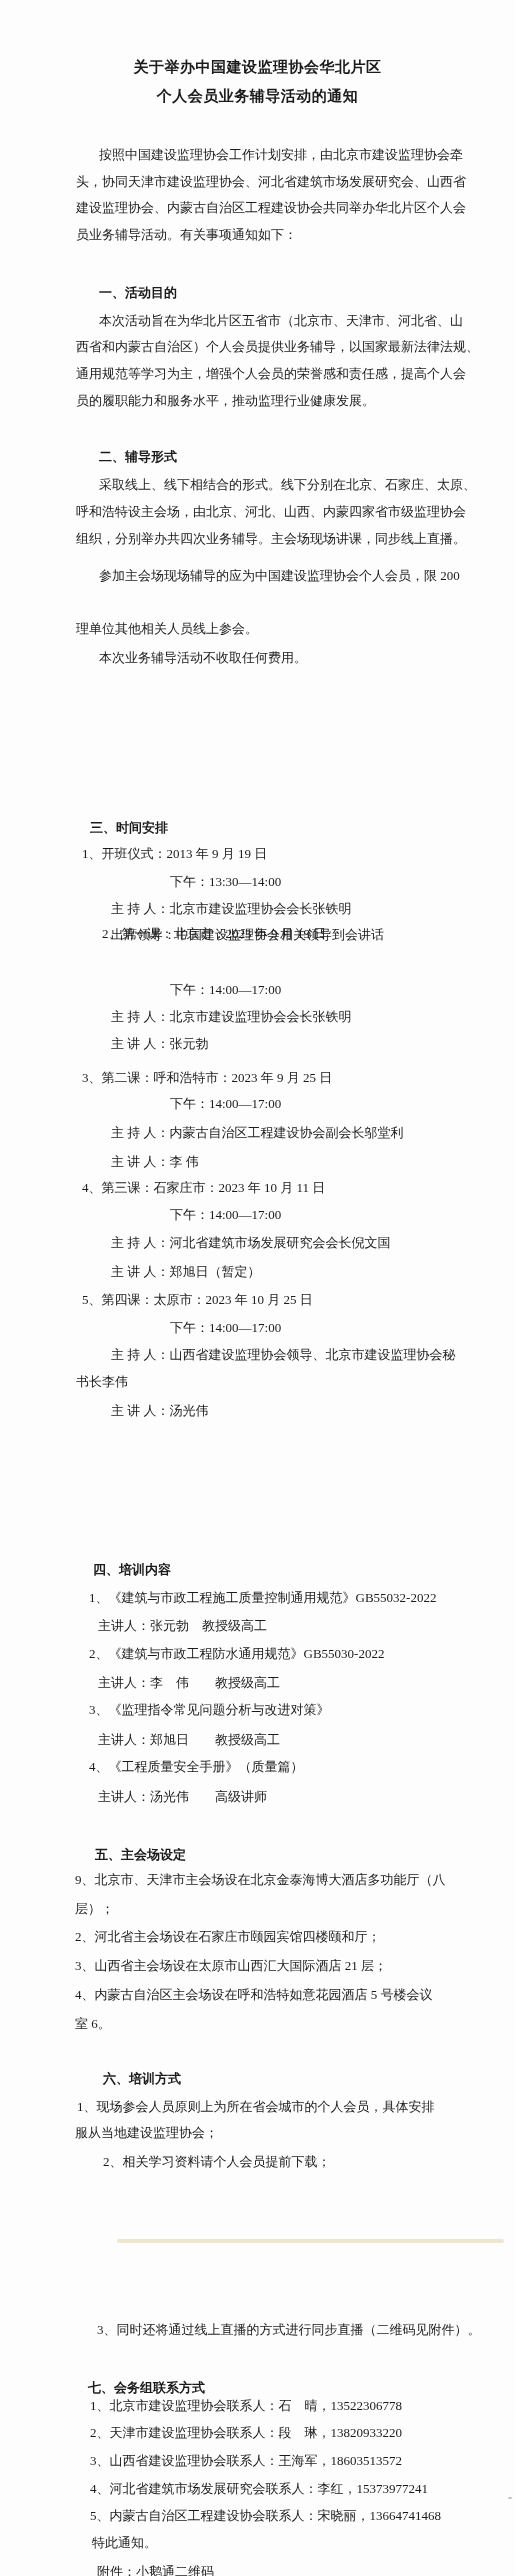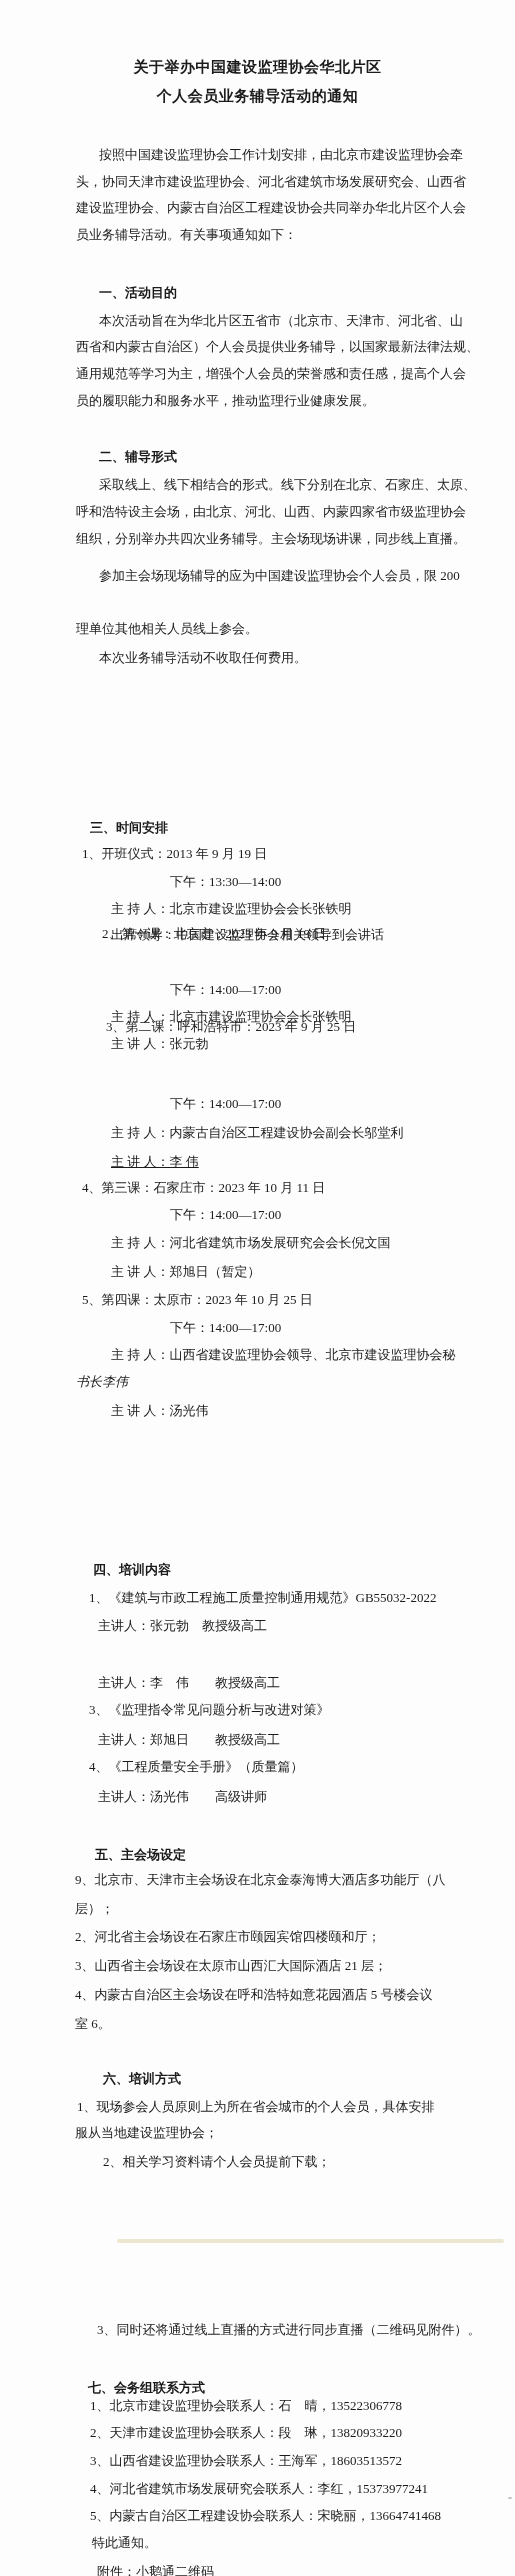"3、第二课：呼和浩特市：2023 年 9 月 25" div.line { margin-left: 24px -> none; top: 1018px -> 1069px }
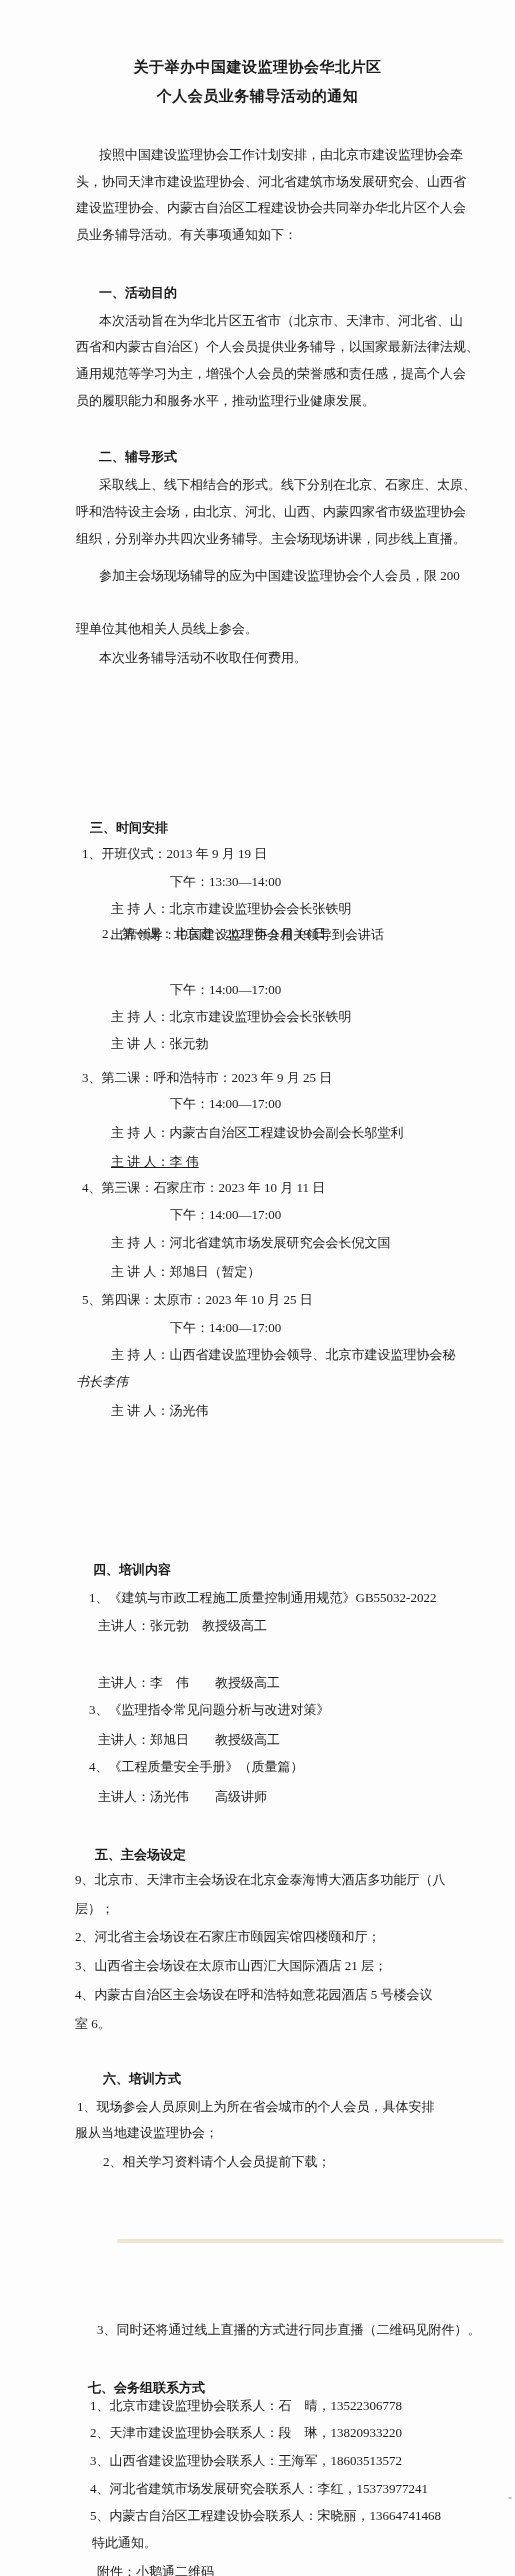"主 讲 人：李 伟" div.line { text-decoration: underline -> none }
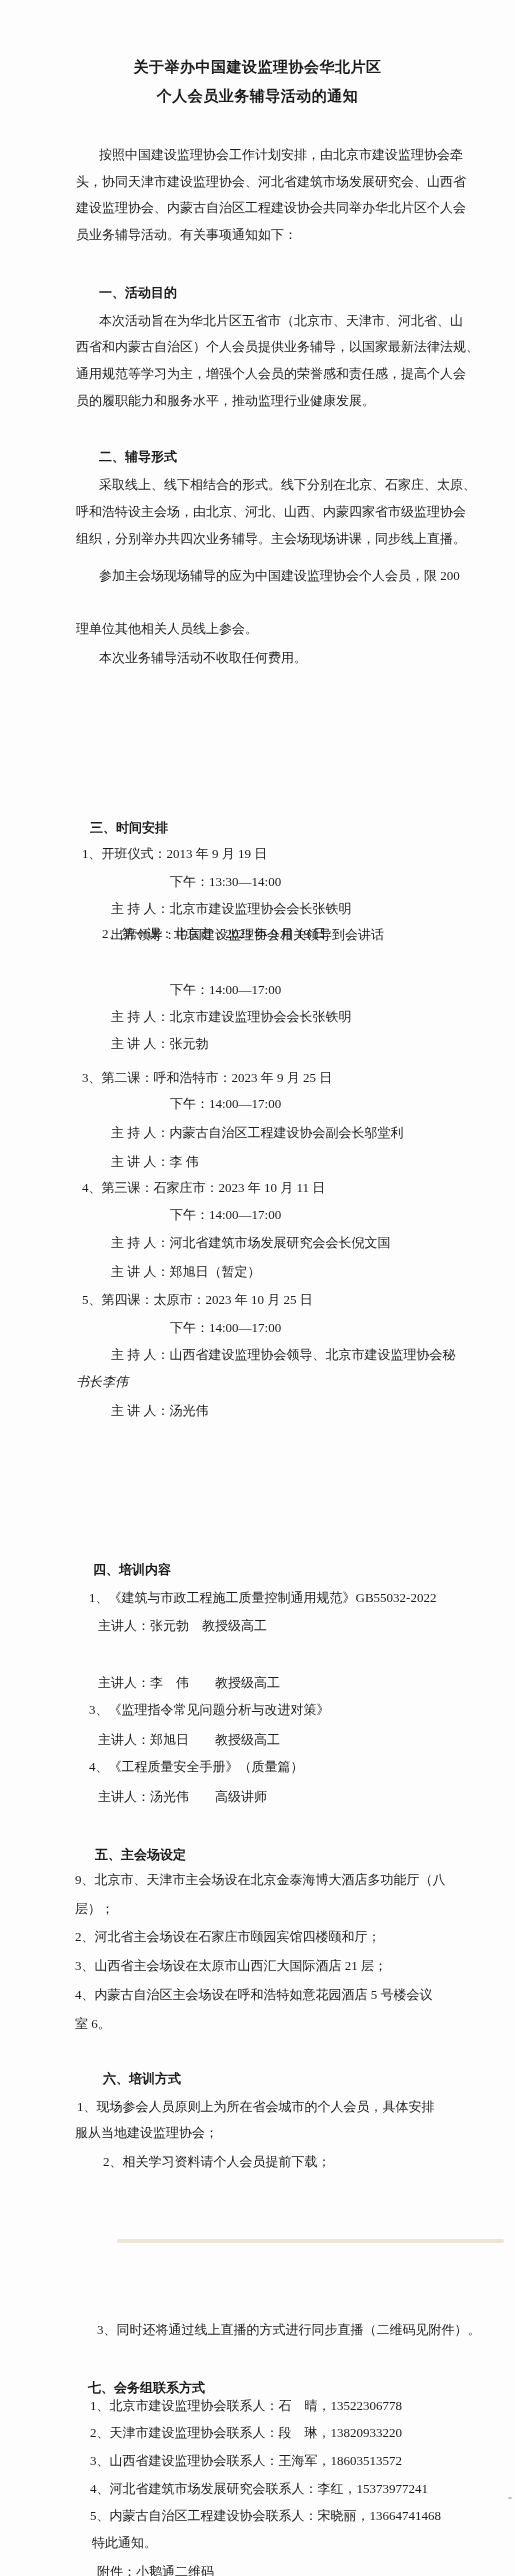"书长李伟" div.line { font-style: italic -> none }
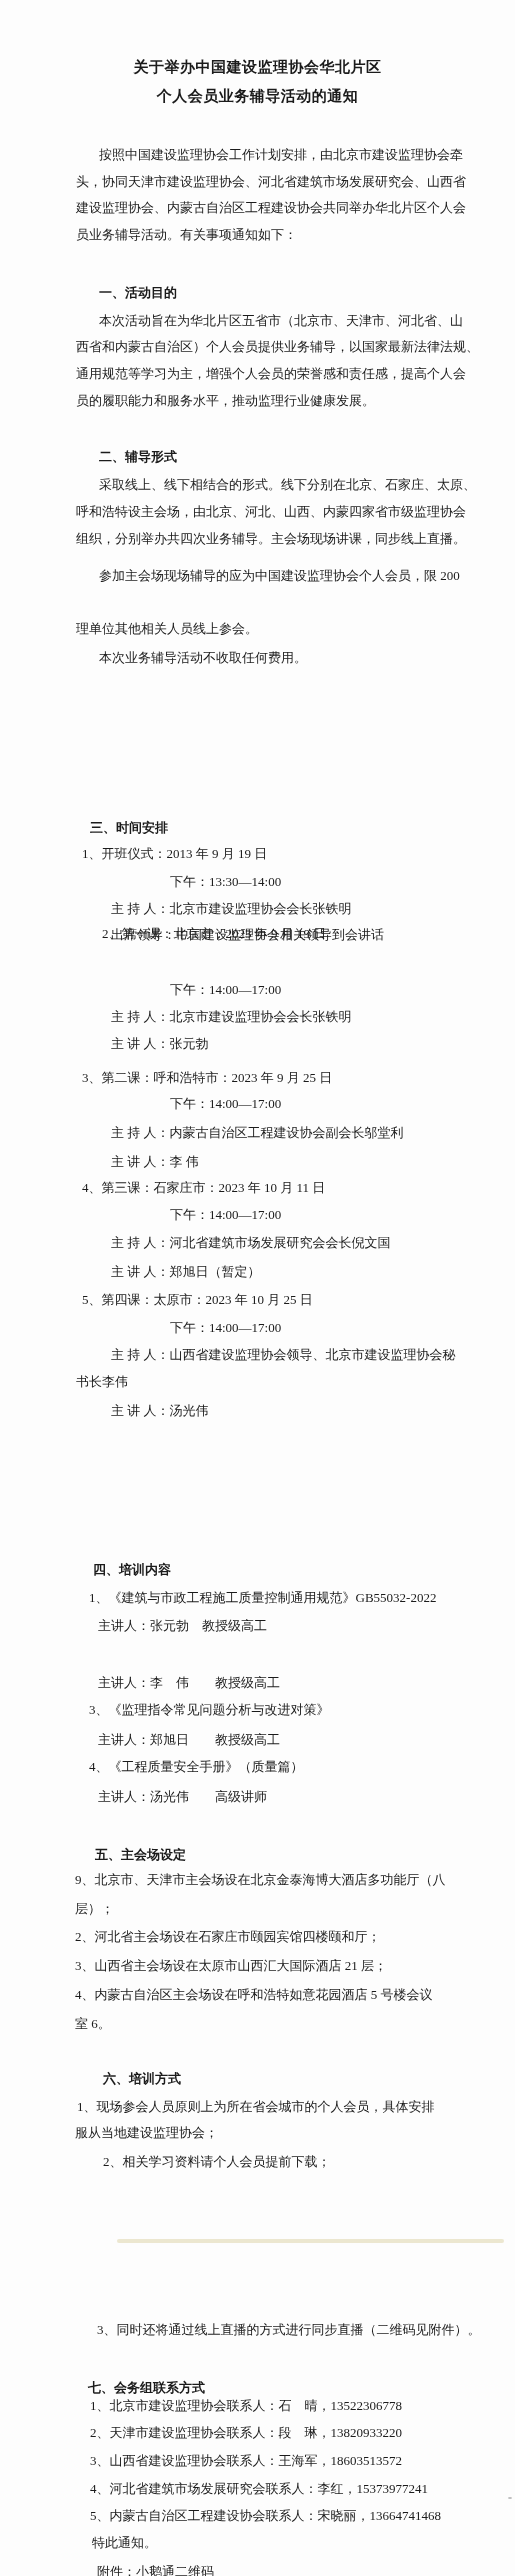"2、《建筑与市政工程防水通用规范》GB55030-2022" div.line { html: none -> <div>2、《建筑与市政工程防水通用规范》GB55030-2022</div> }
